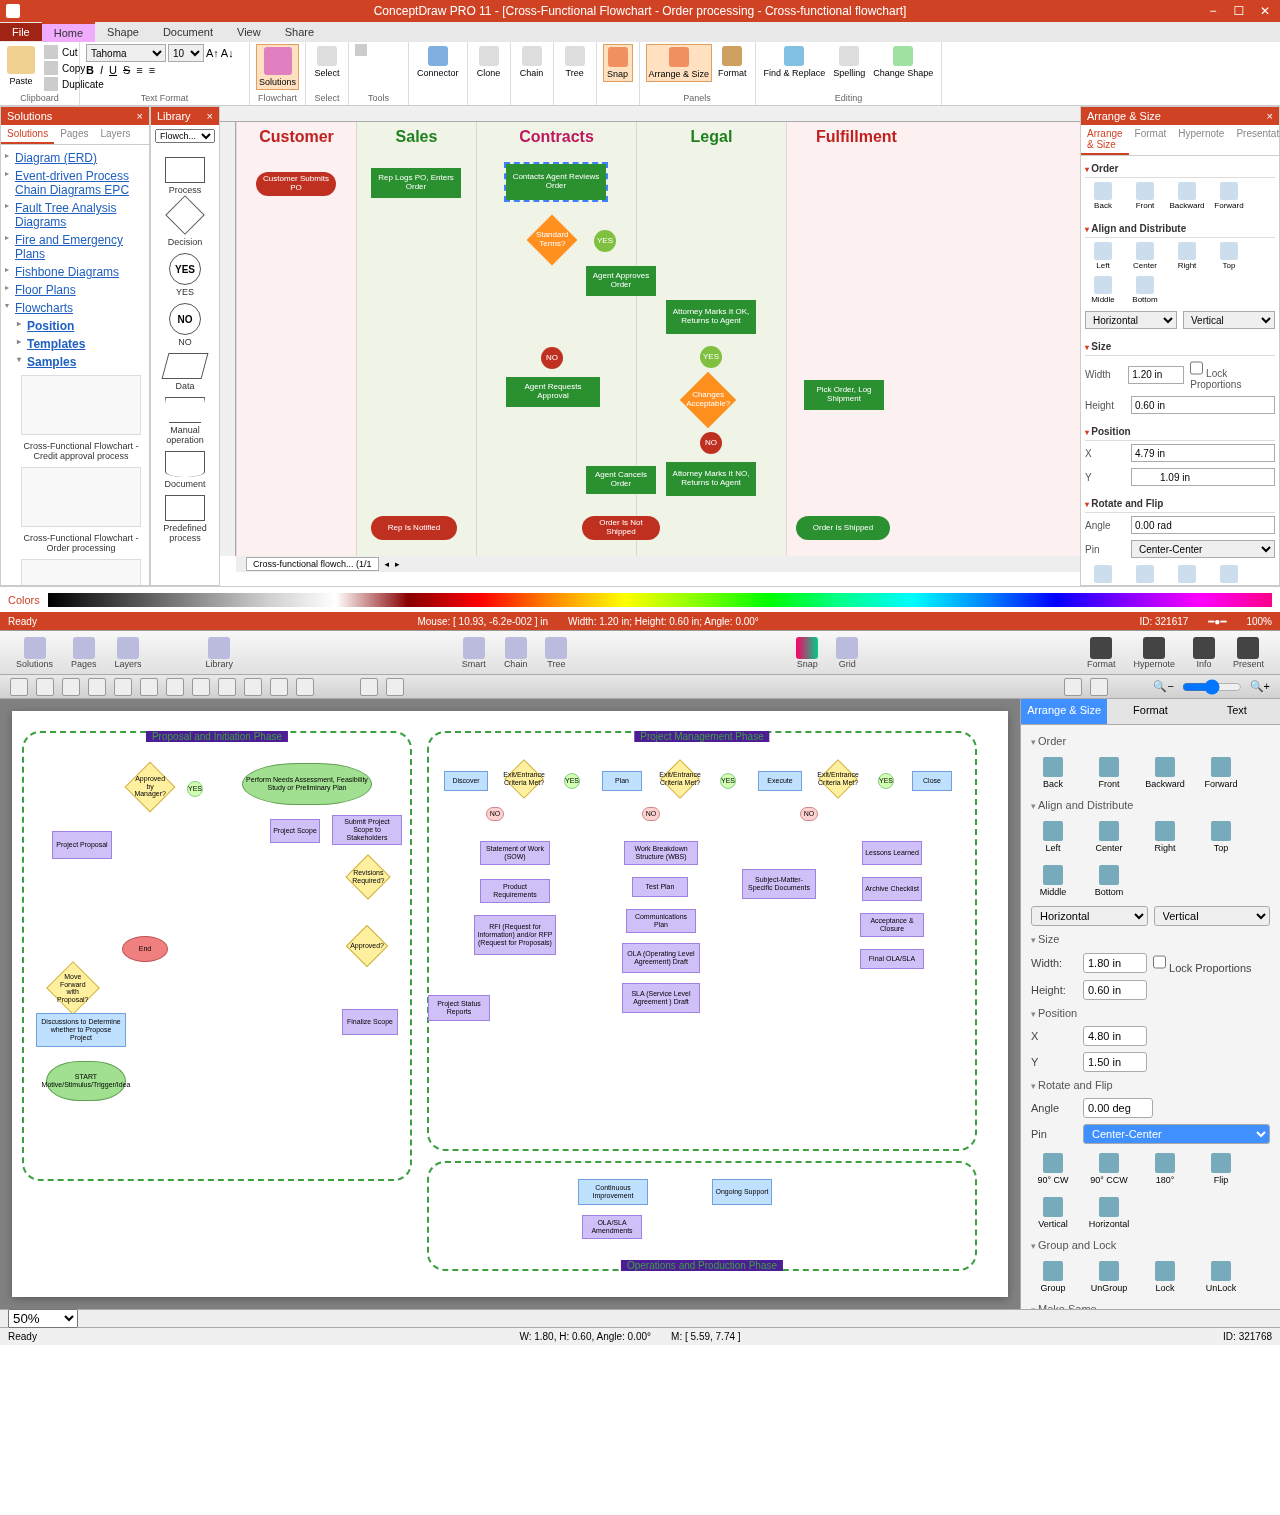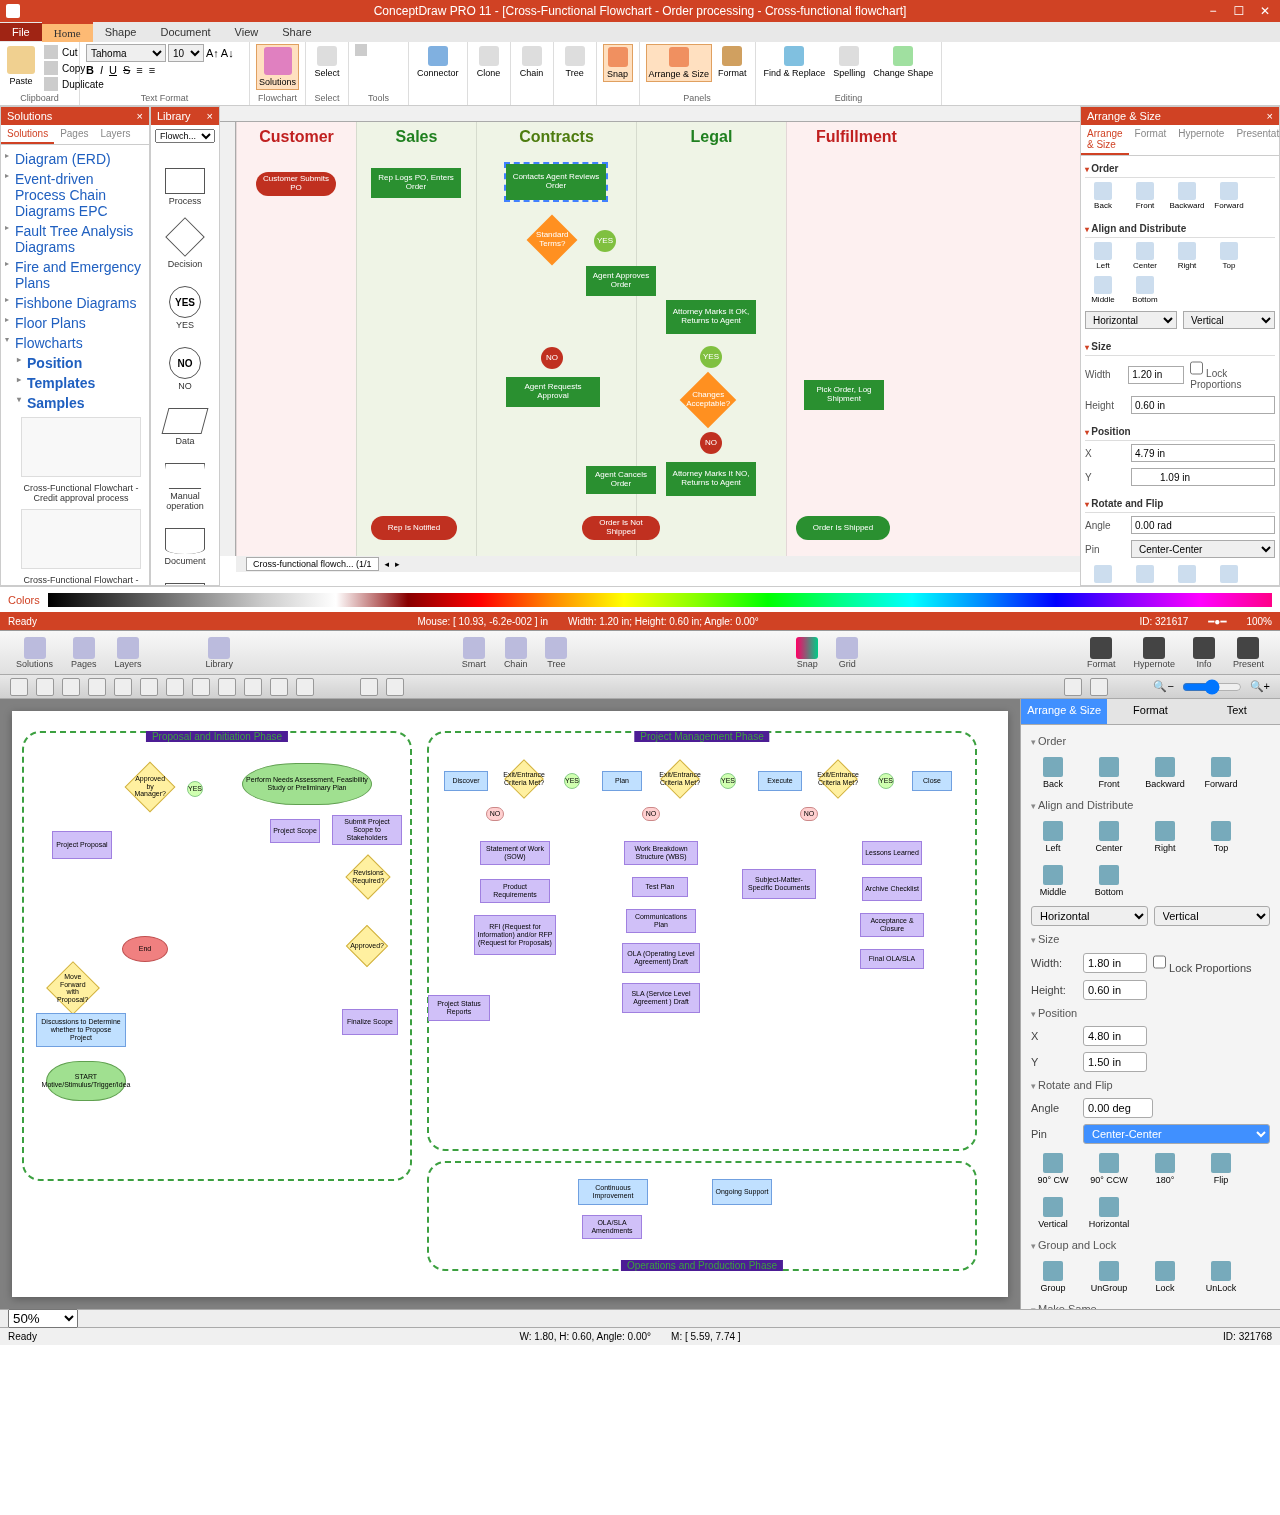"Home" .win-menubar .tab.active { background: #fdba74 -> #f0abfc; font-family: Liberation Serif, serif -> none }
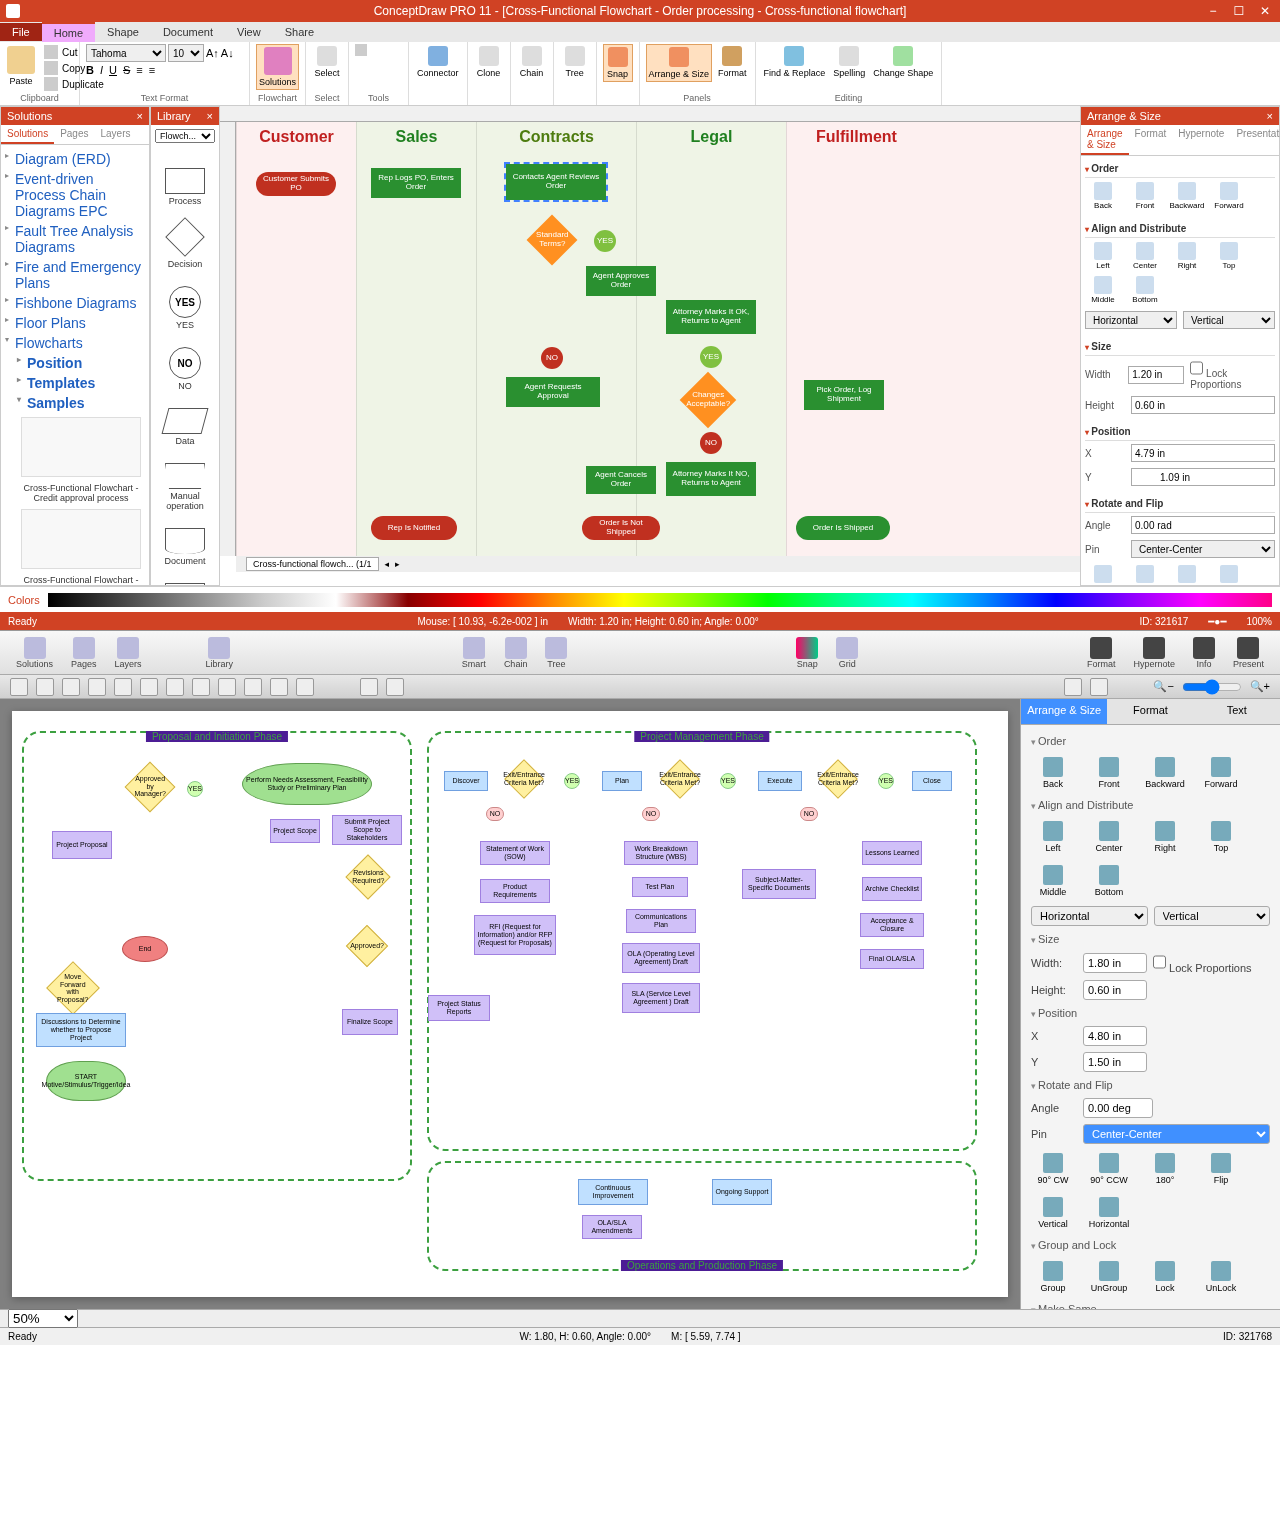"Contracts" .swim.contracts .swim-hdr { color: #4d7c0f -> #be185d }
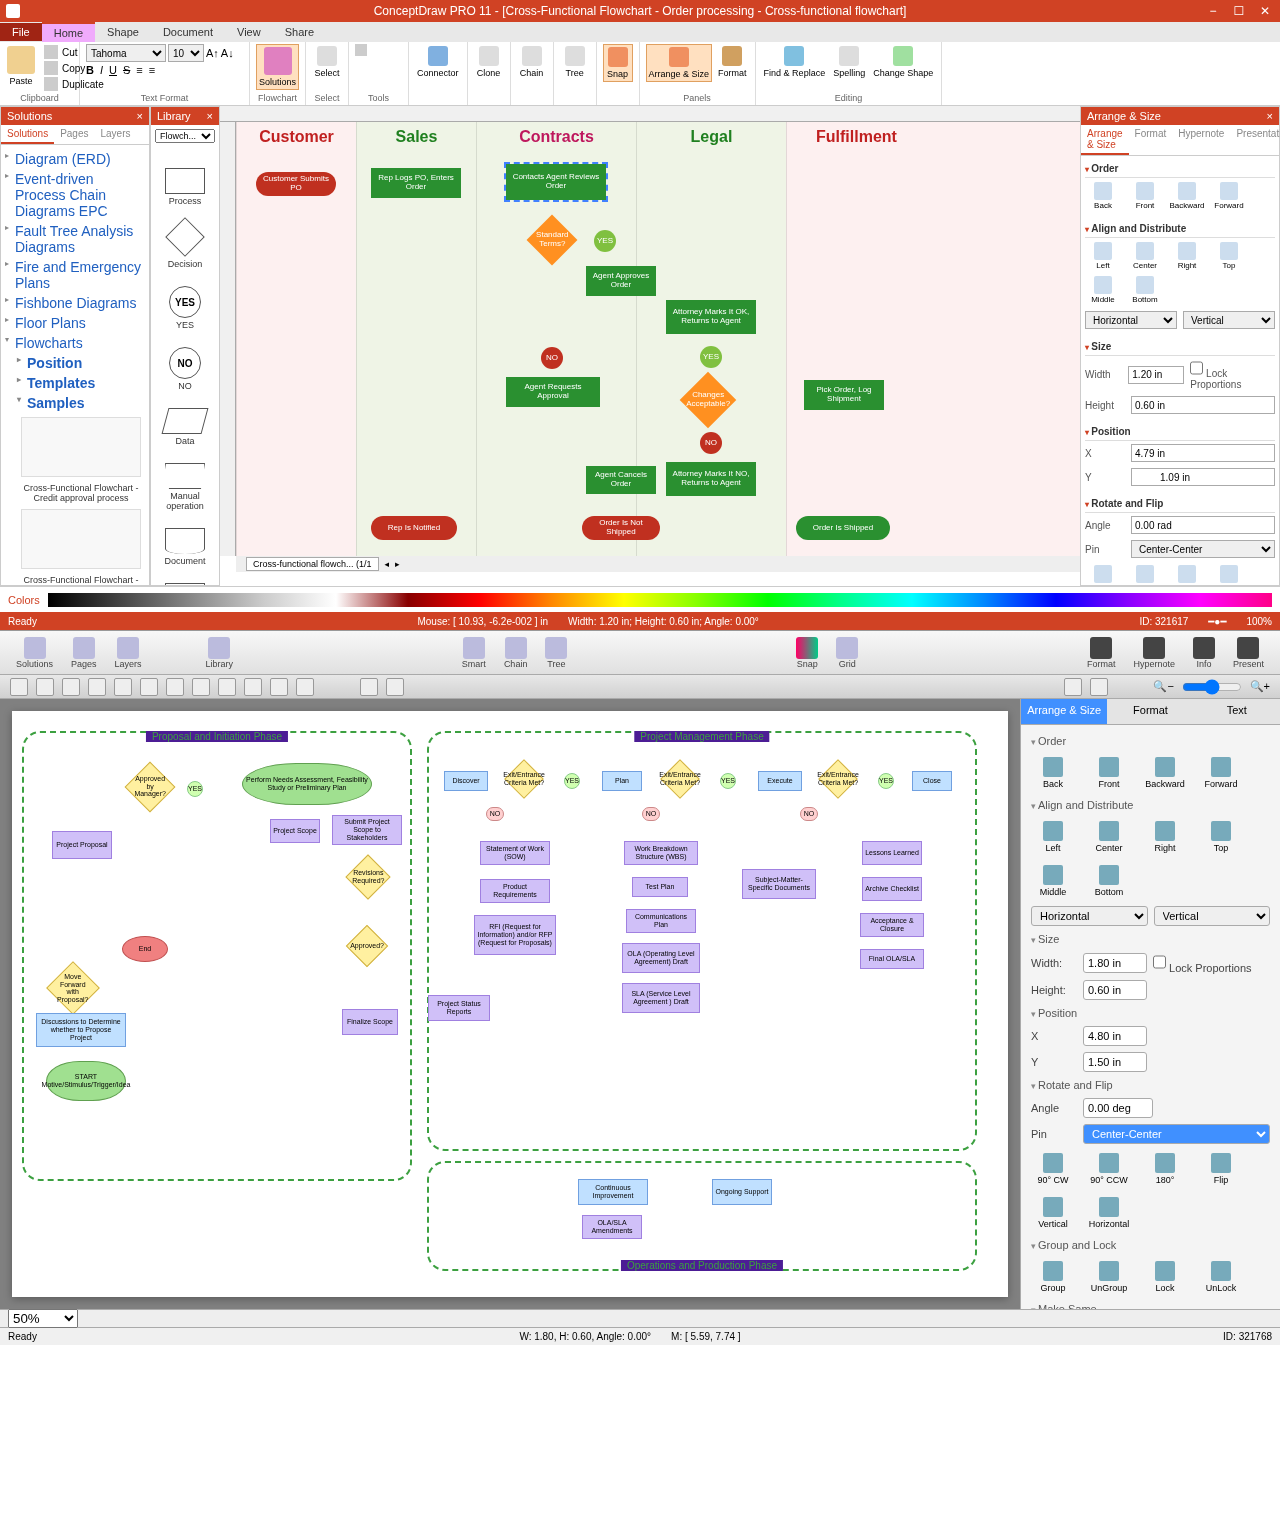"Diagram (ERD)" .sol-item { font-size: 14px -> 12px; text-decoration: none -> underline }
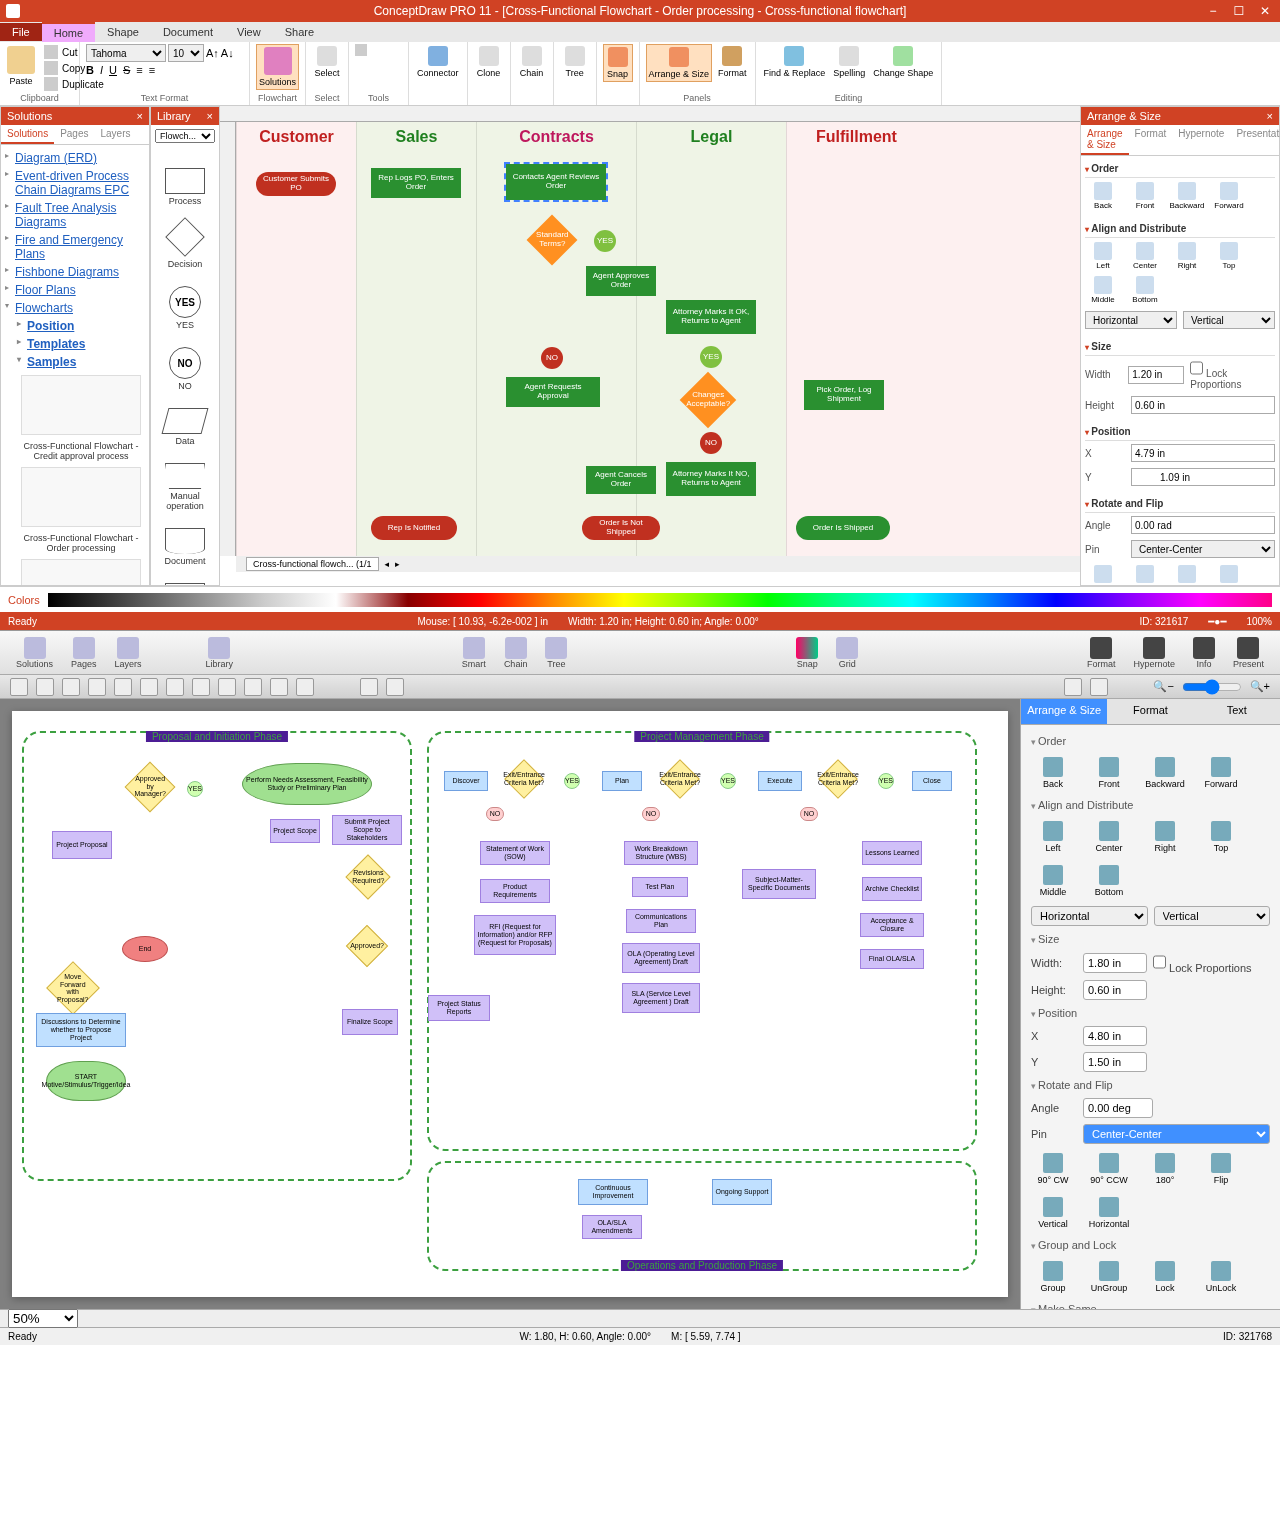"Process" .lib-shape { margin: 17px 0 -> 6px 0 }
